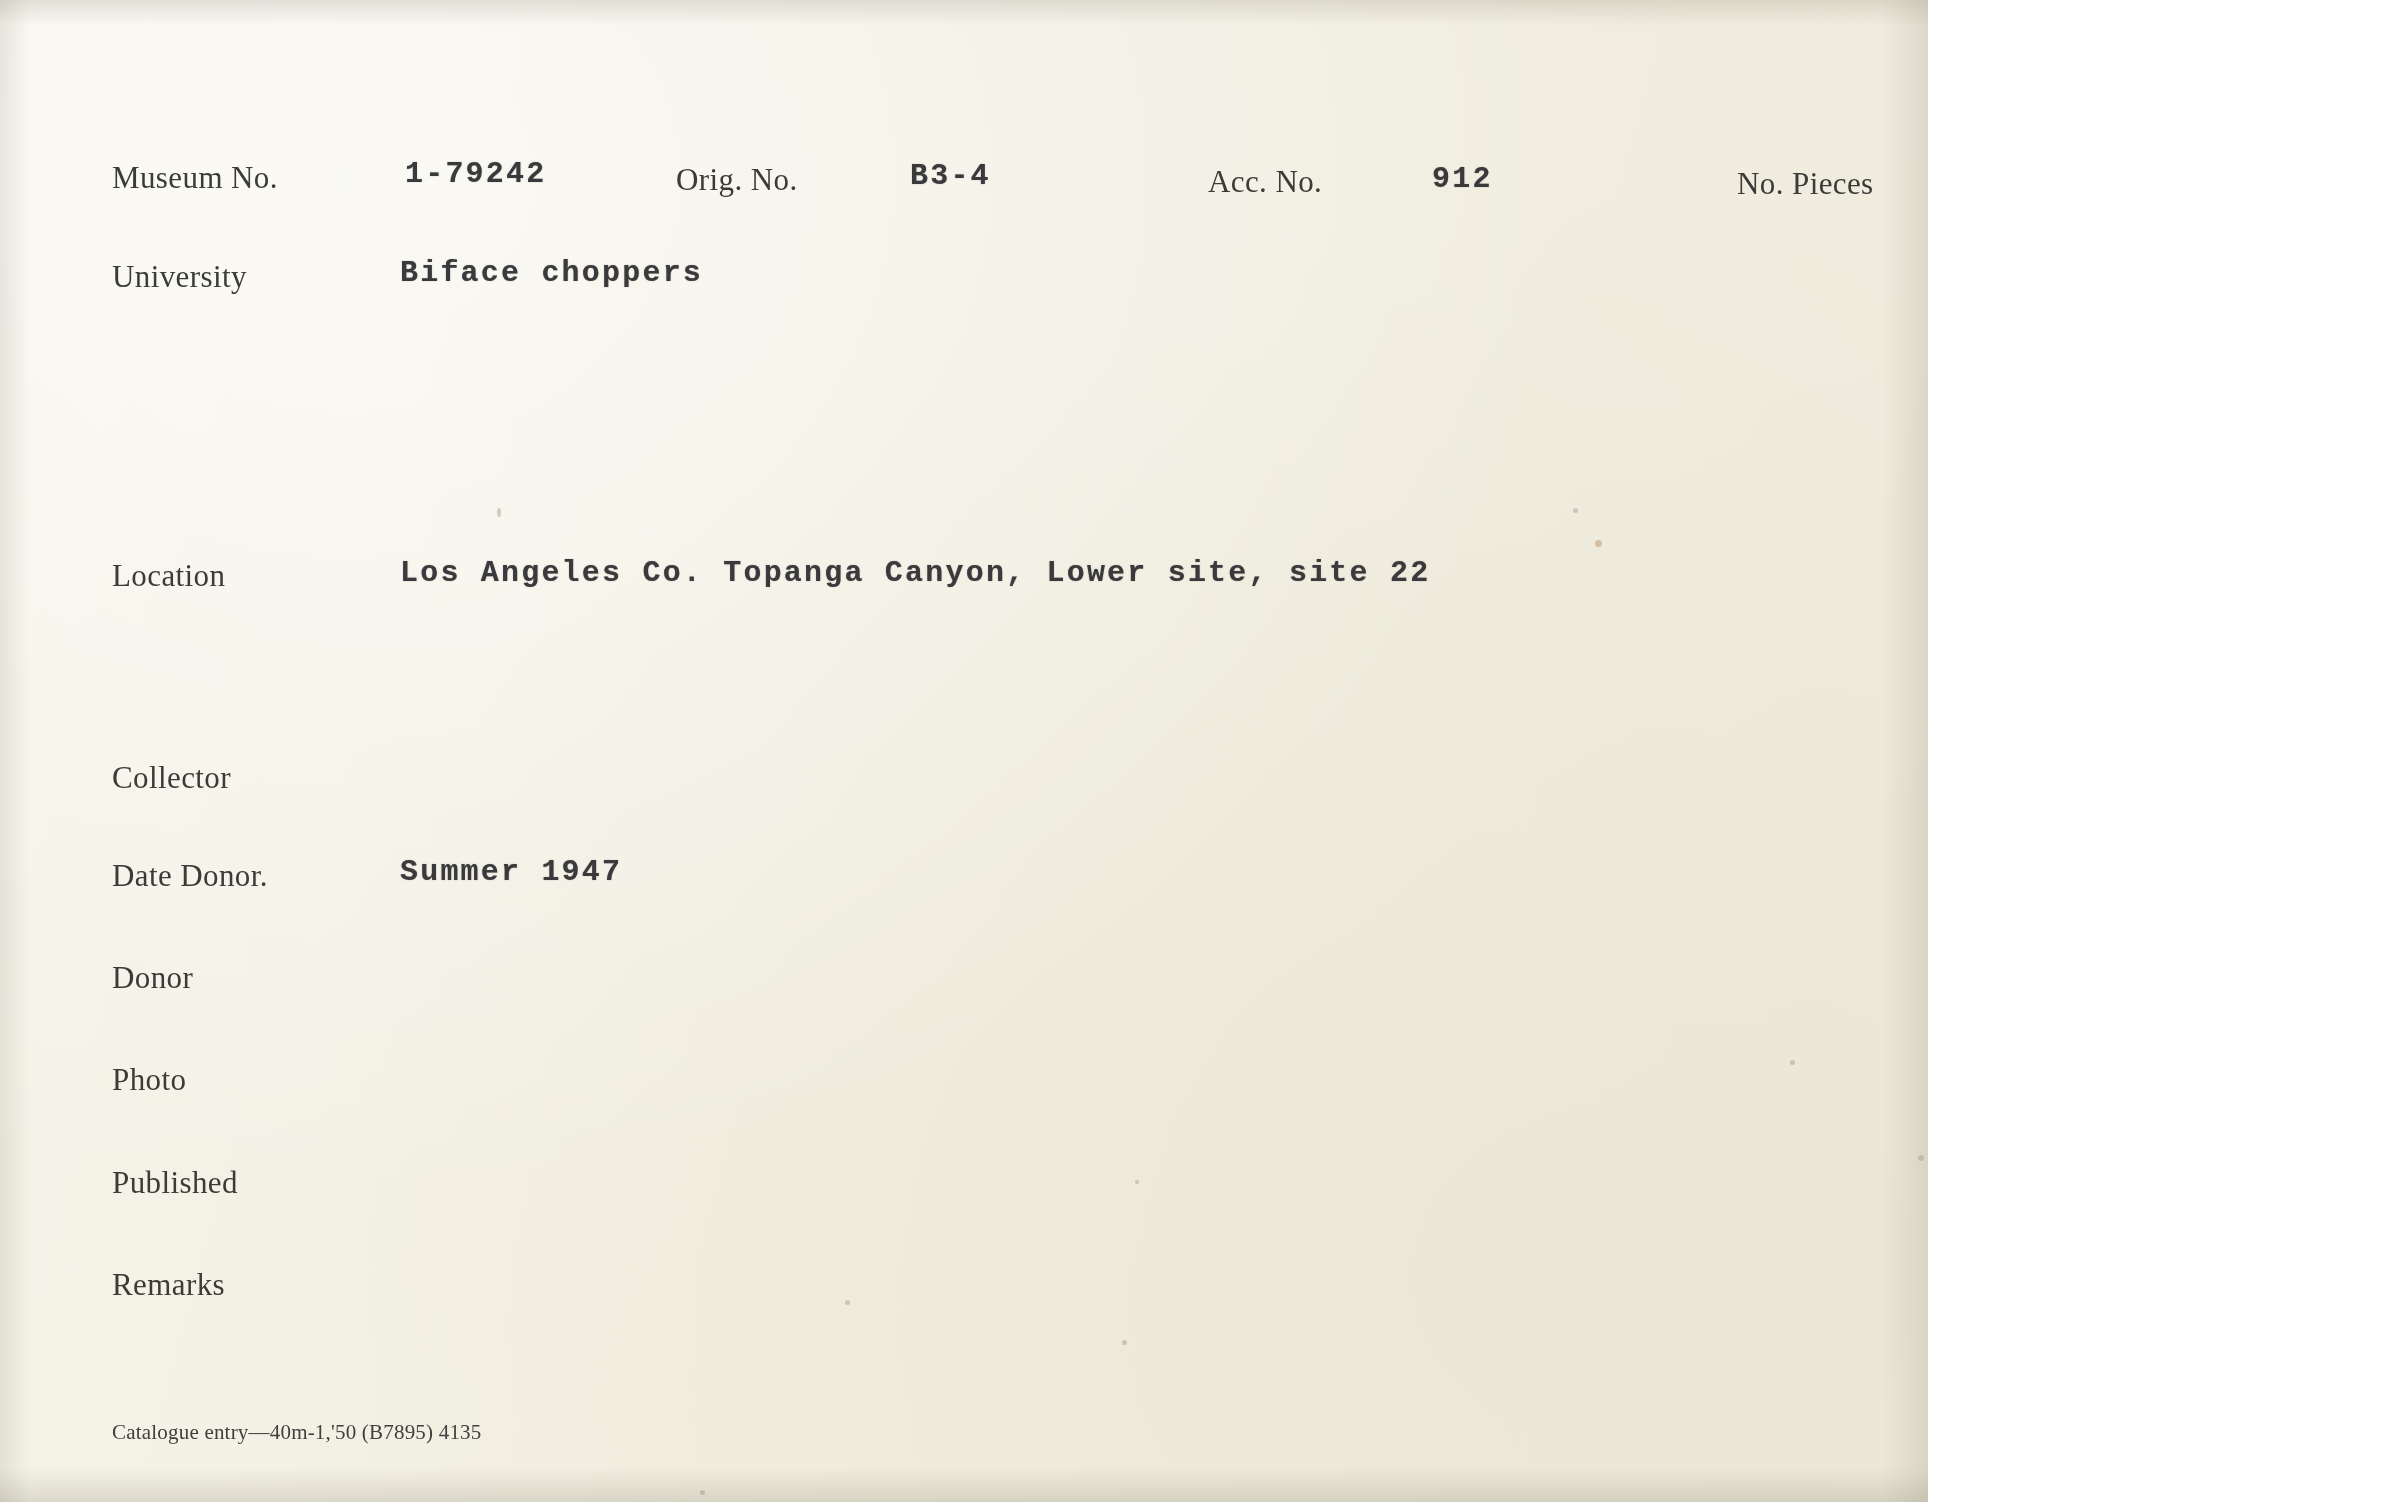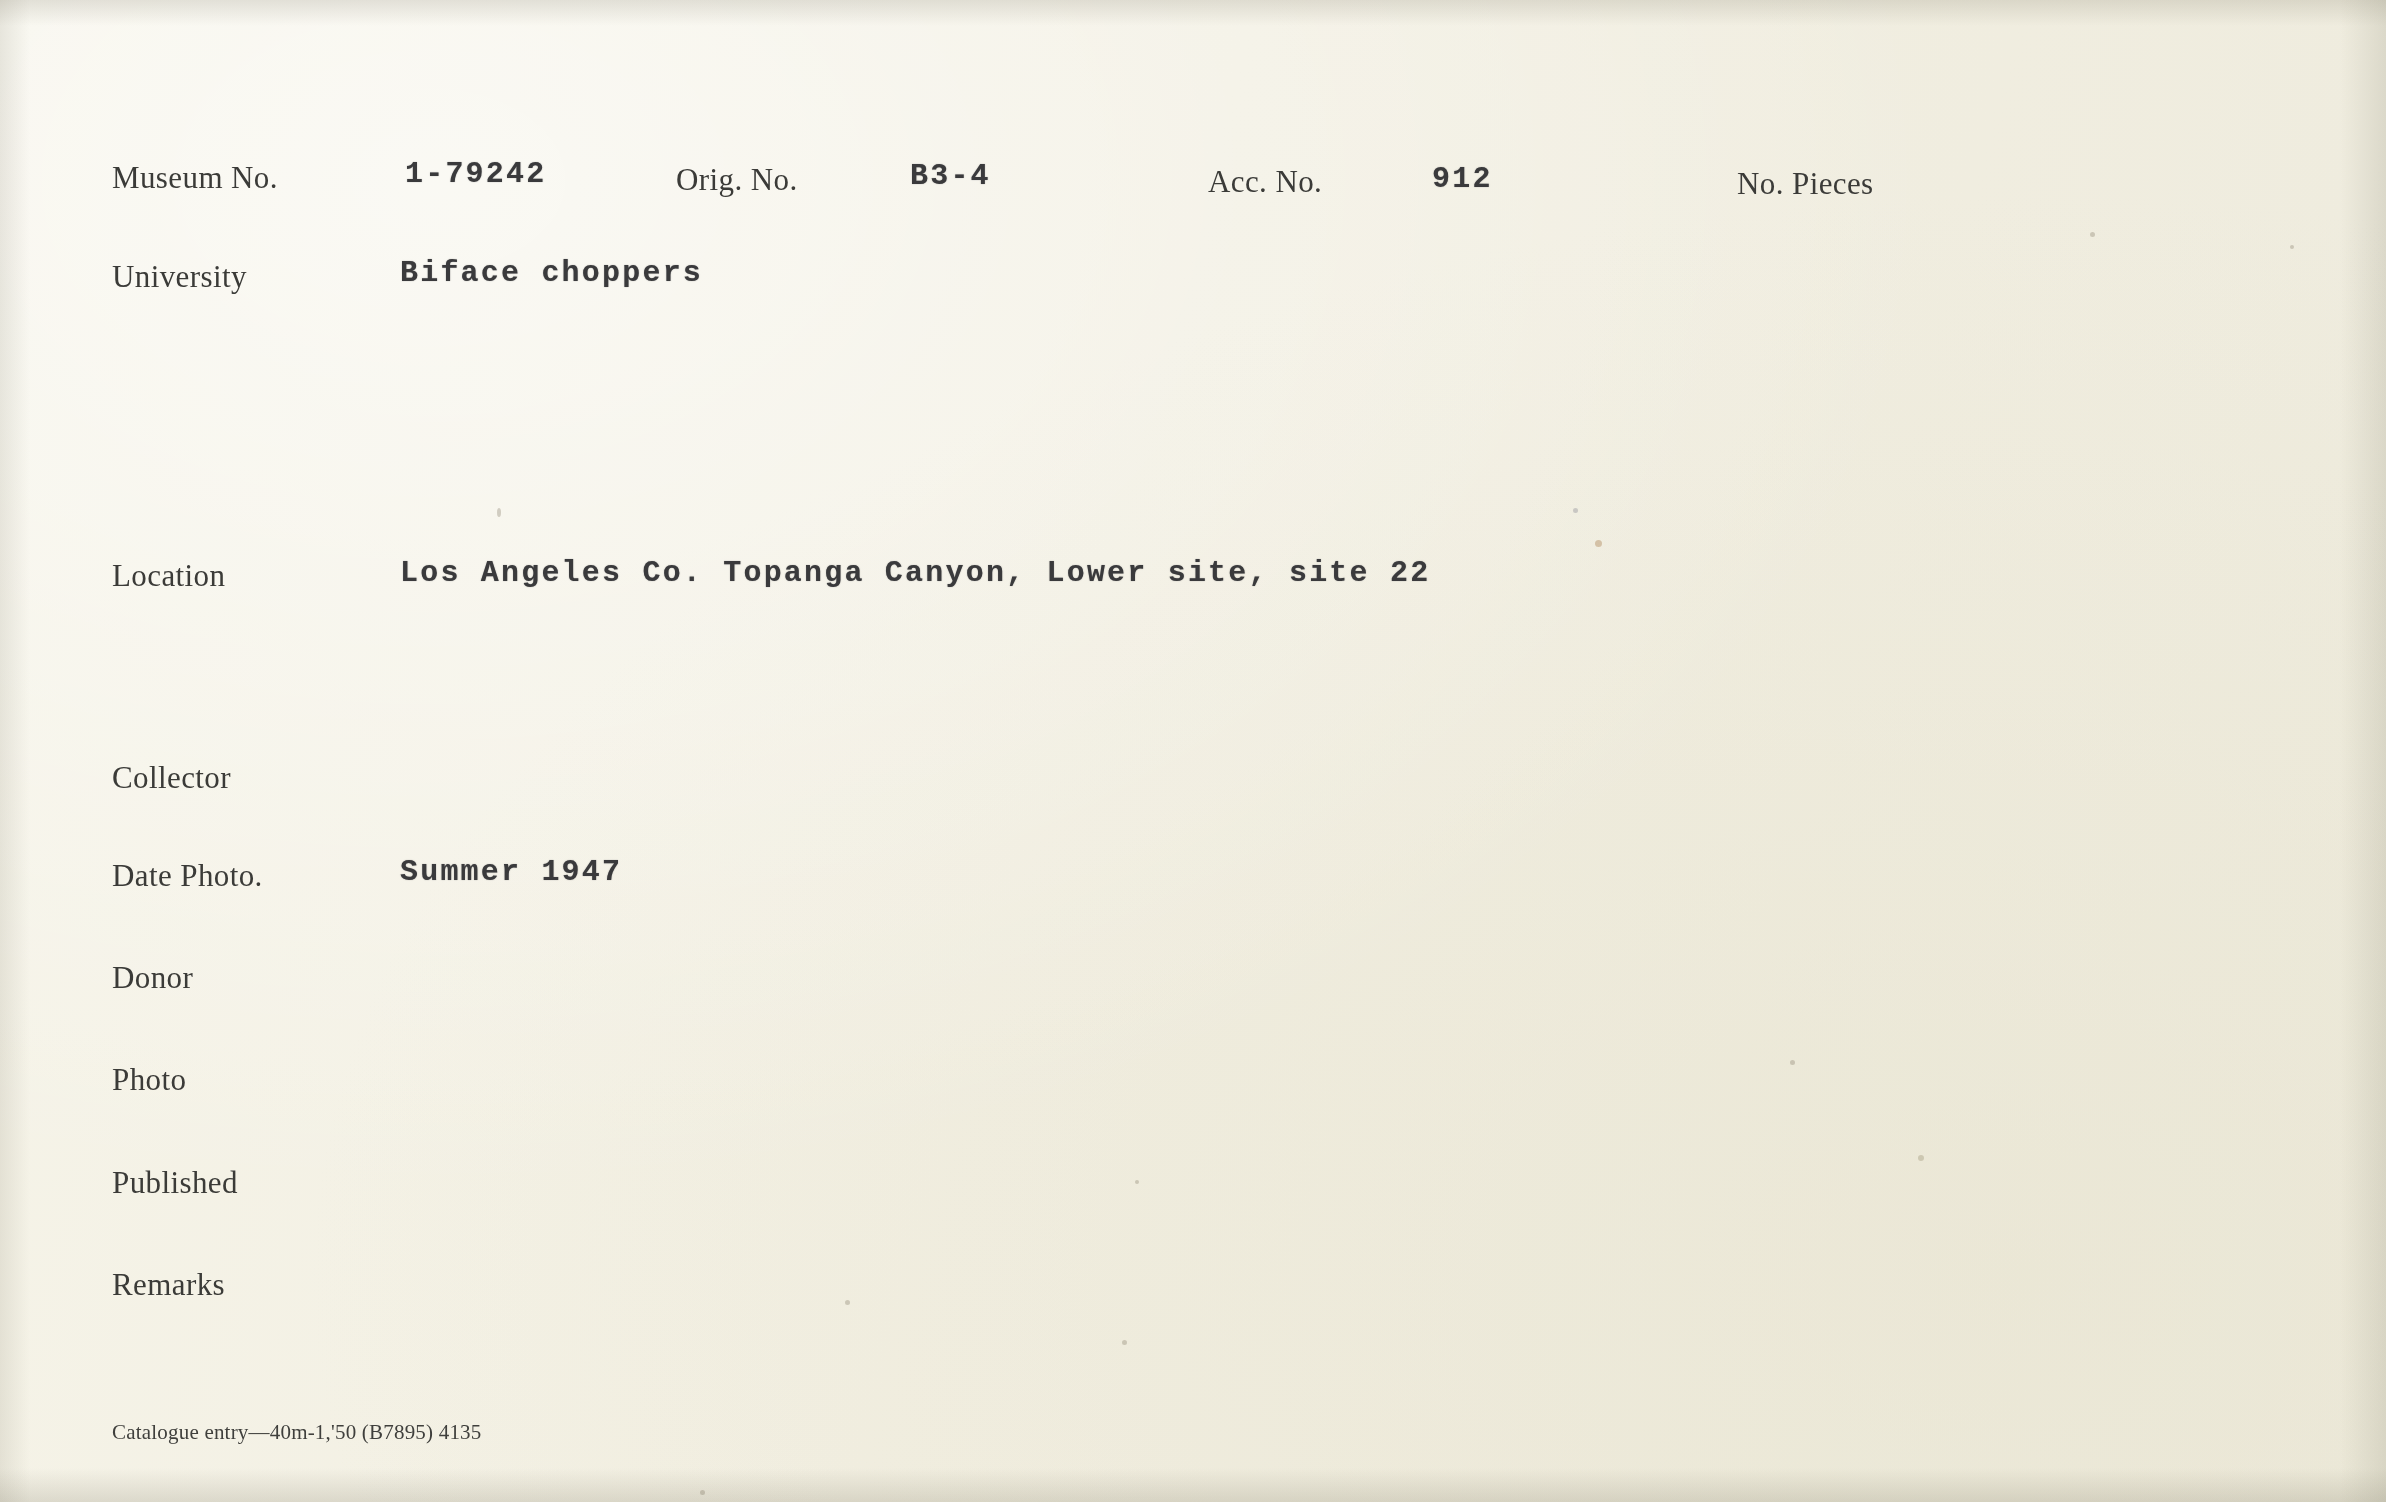"Museum No." .card { width: 2386px -> 1928px }
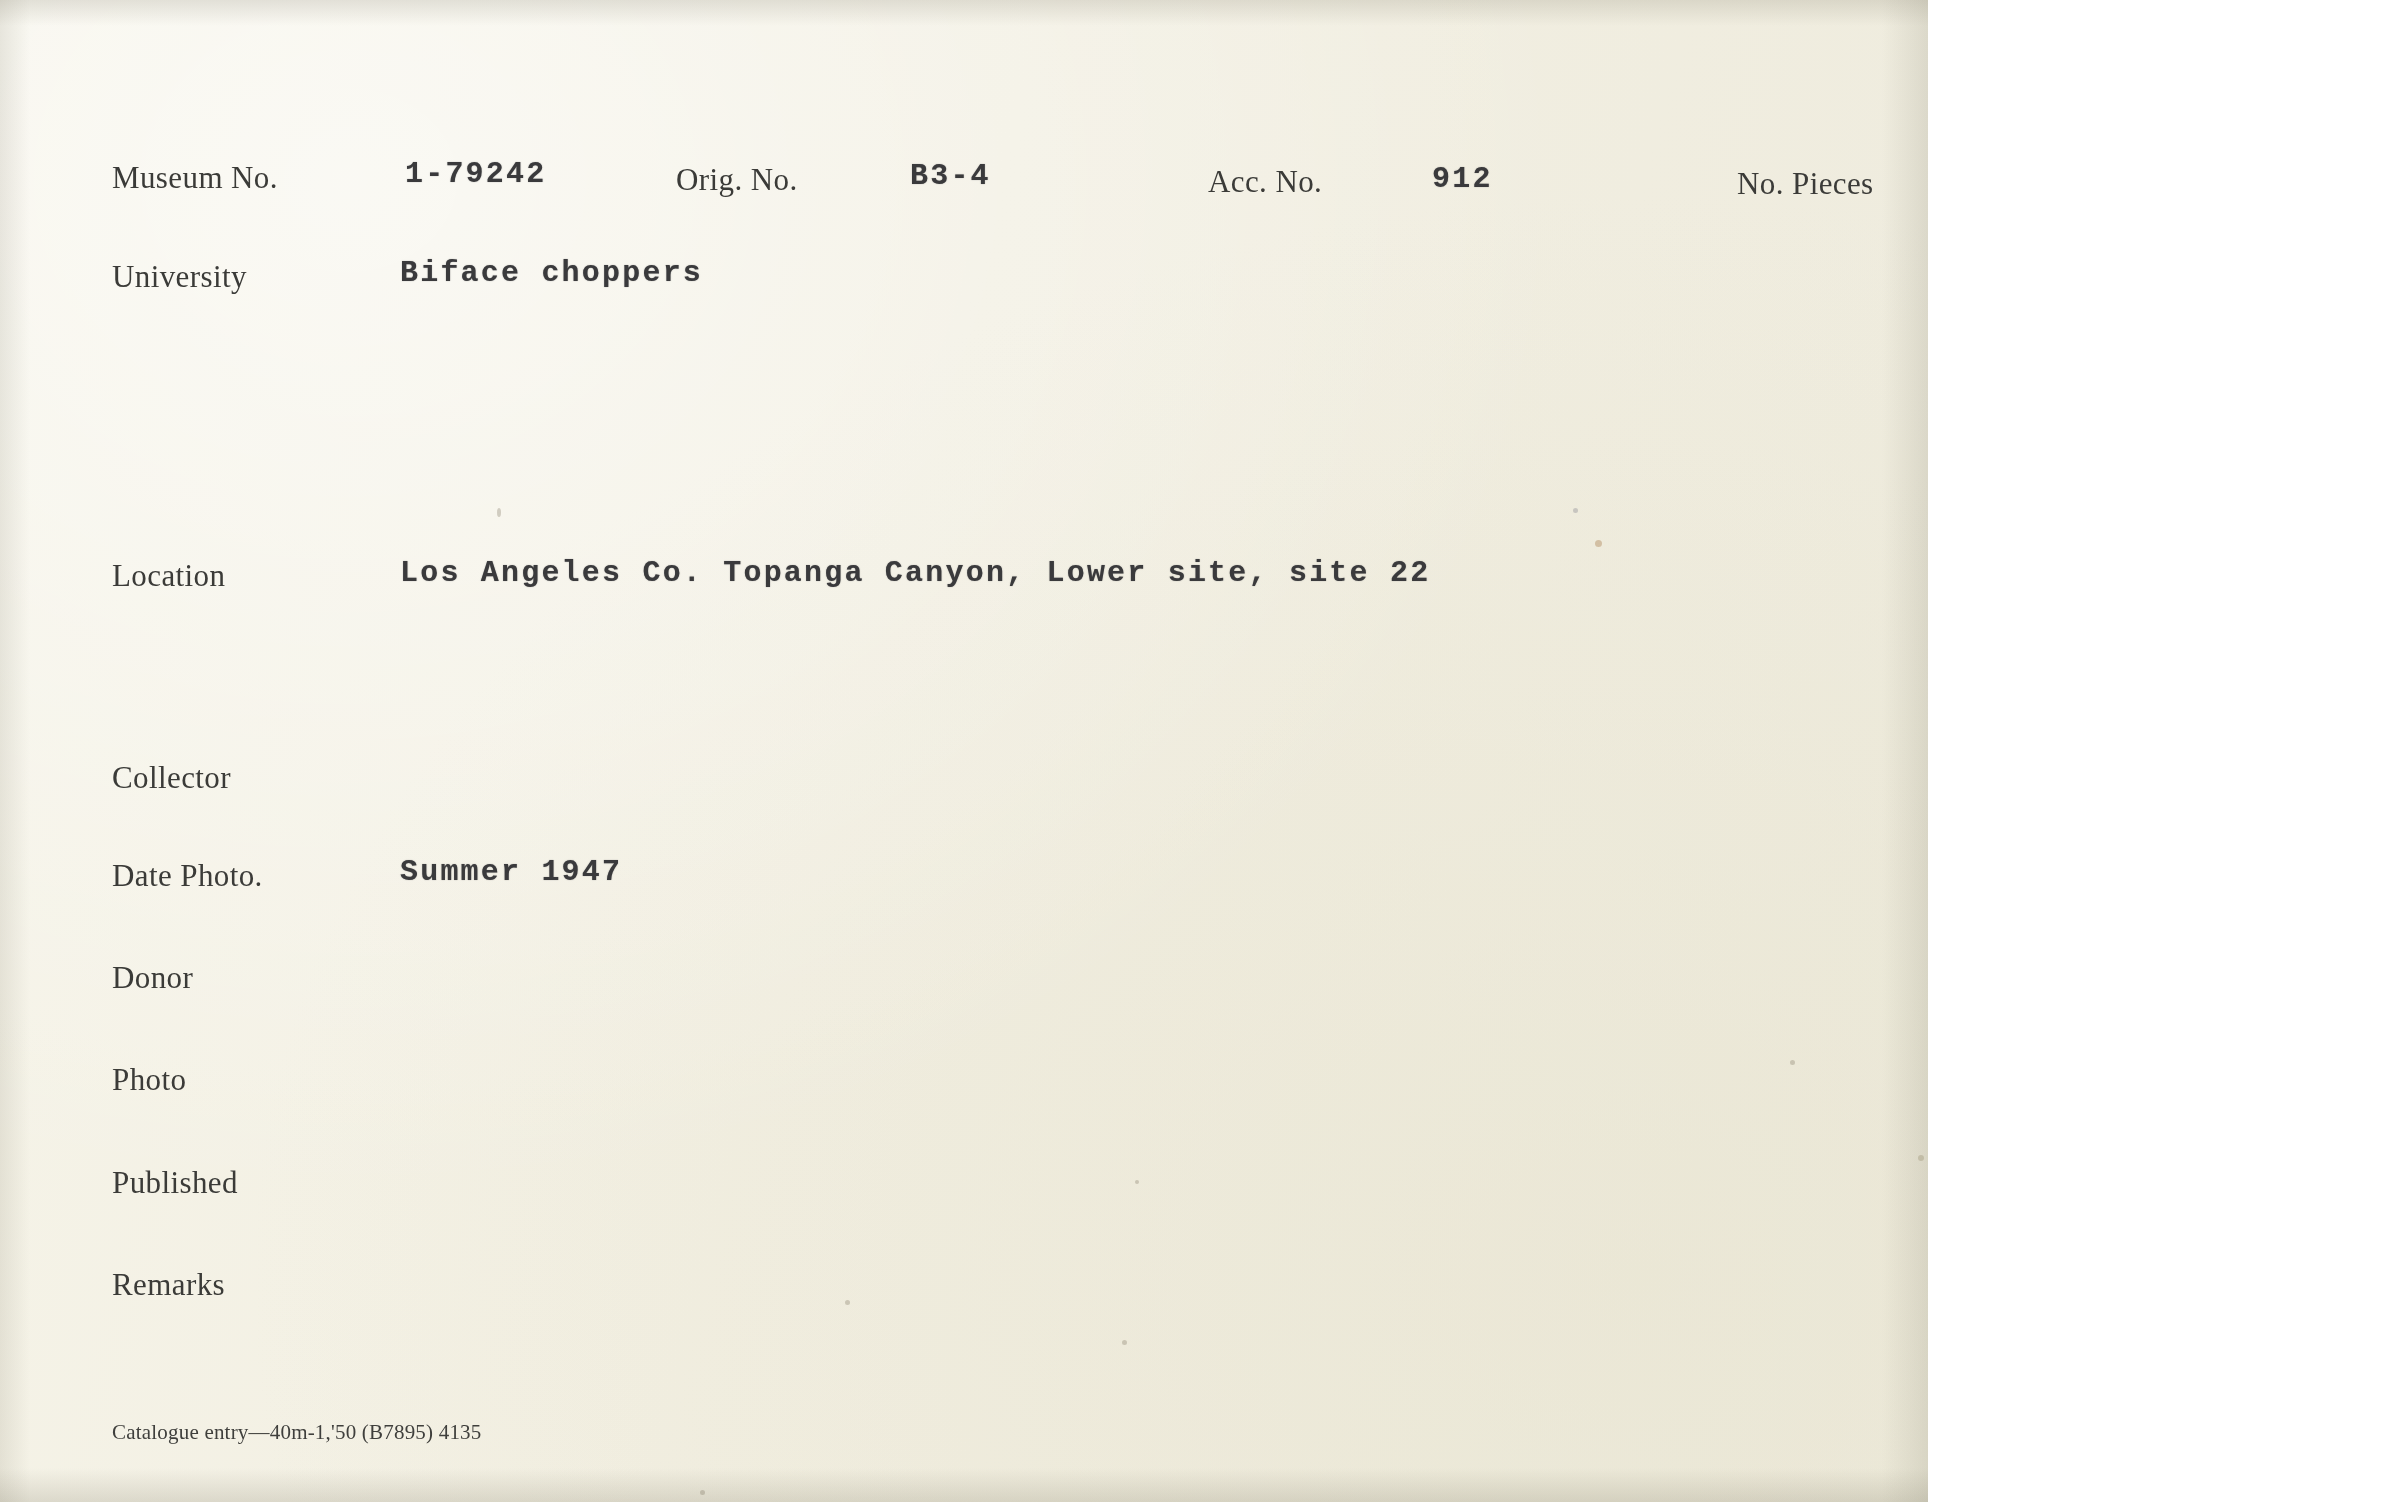"Date Photo." div.label { text: Photo -> Donor }
